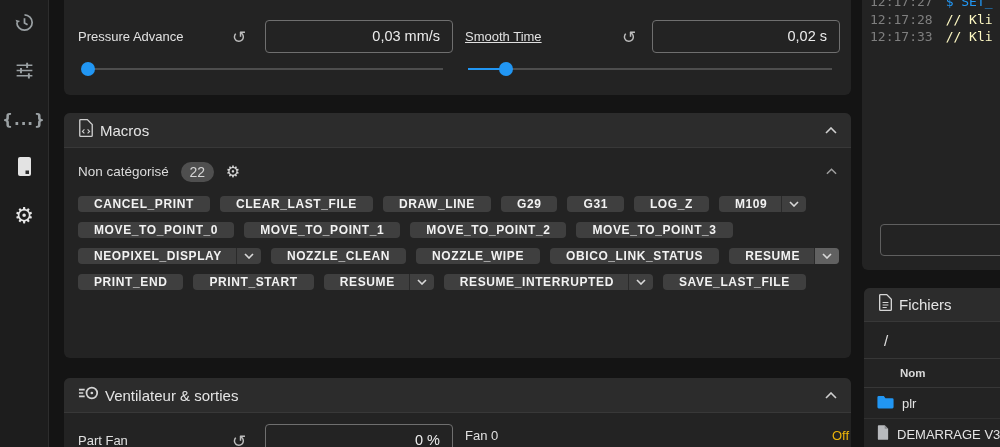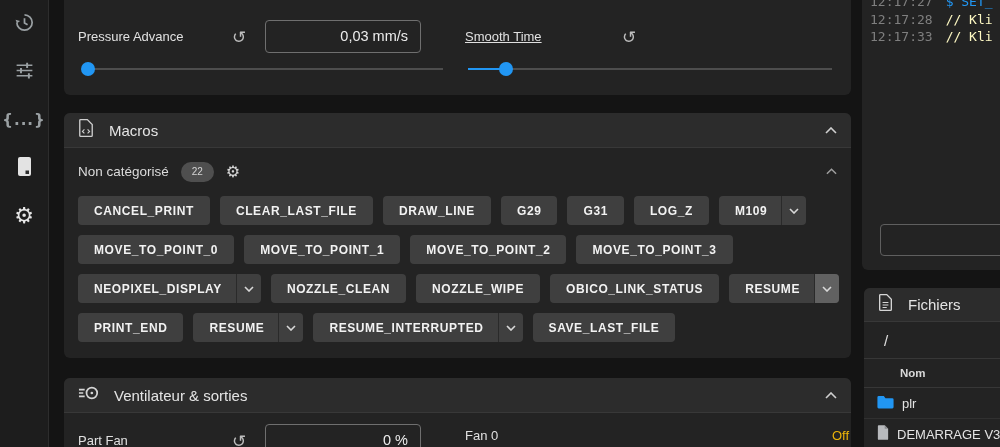"0,03 mm/s" .value-box { width: 156px -> 188px }
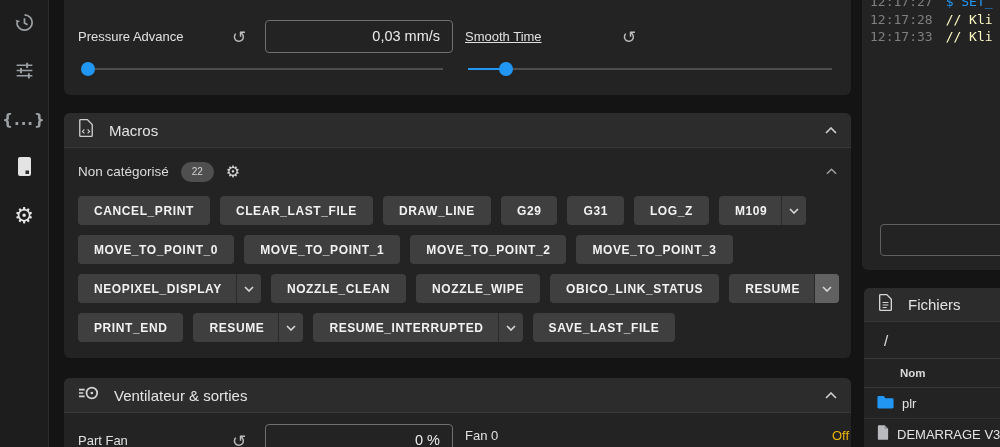"0,02 s" div.value-box { html: none -> <div>0,02 s</div> }
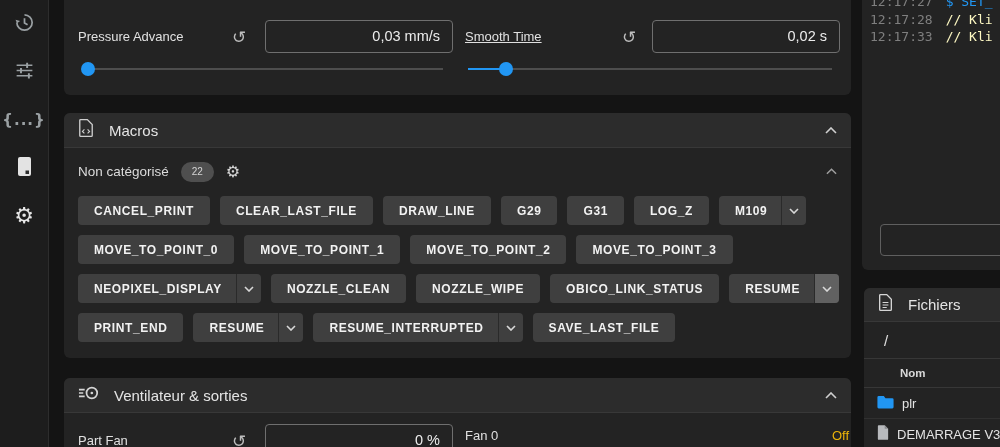"Macros" .panel-header { gap: 15px -> 6px }
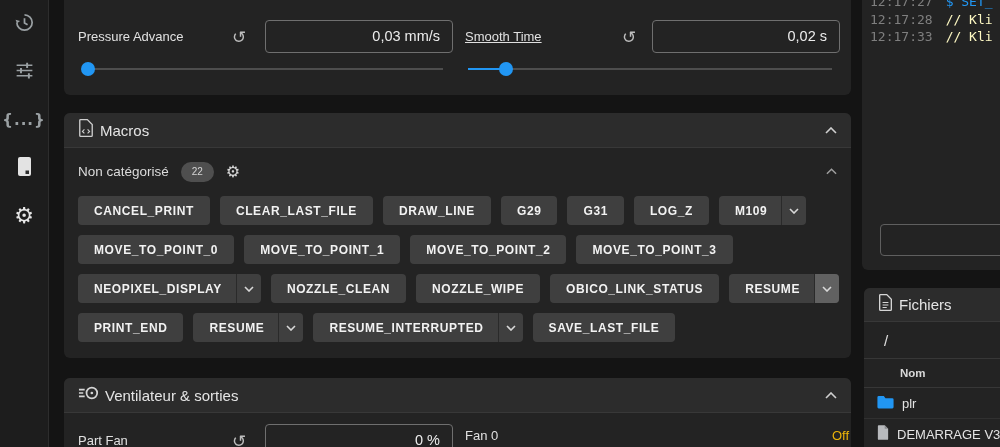"22" .count-badge { font-size: 10px -> 14px }
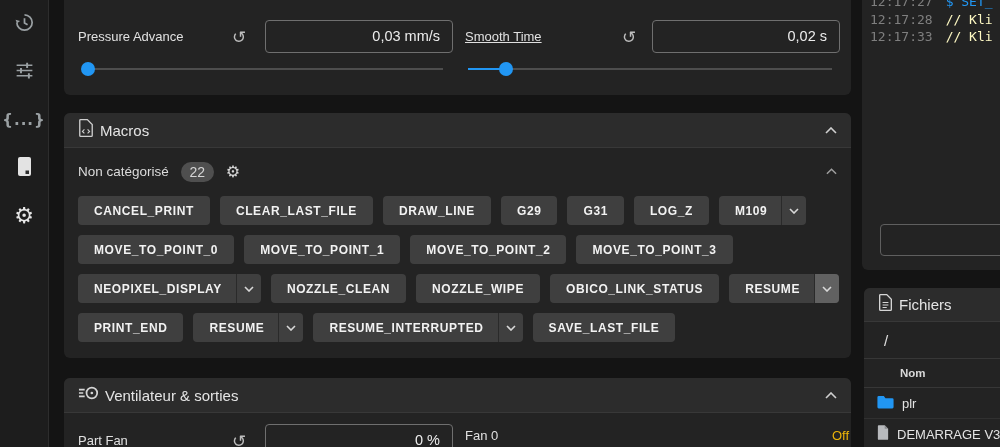"CANCEL_PRINT" .macro-btn { height: 29px -> 16px }
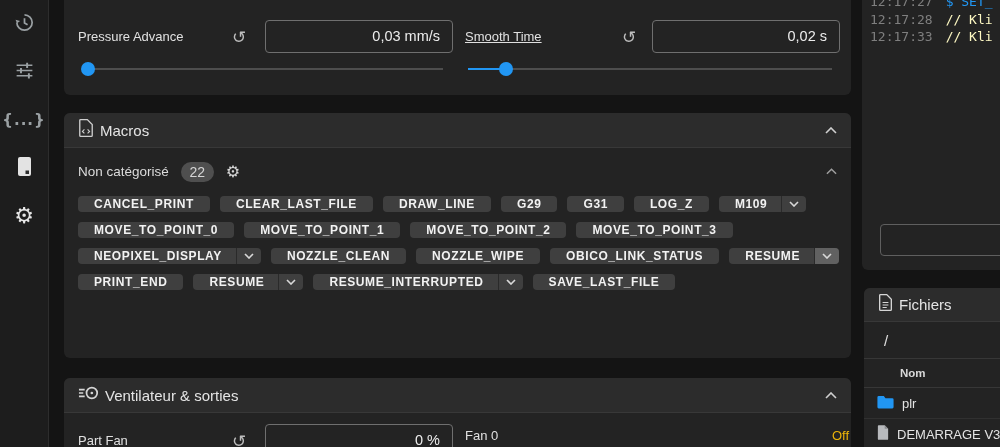"PRINT_START" div.macro-btn { html: none -> <div> <span>PRINT_START</span> </div> }
